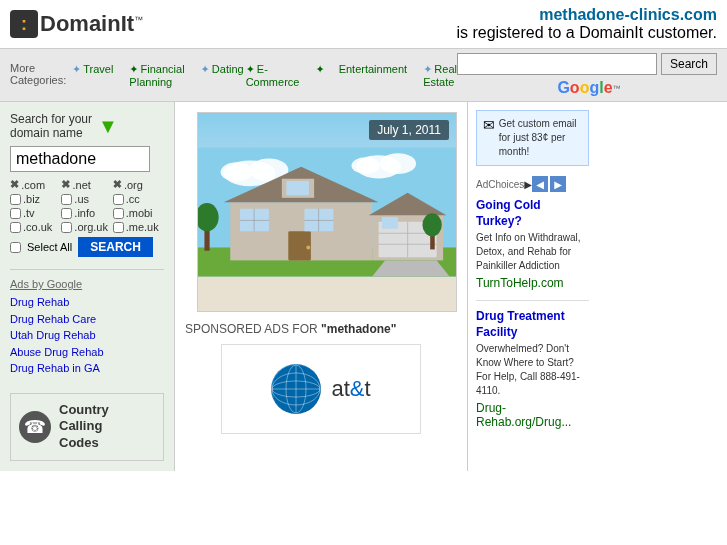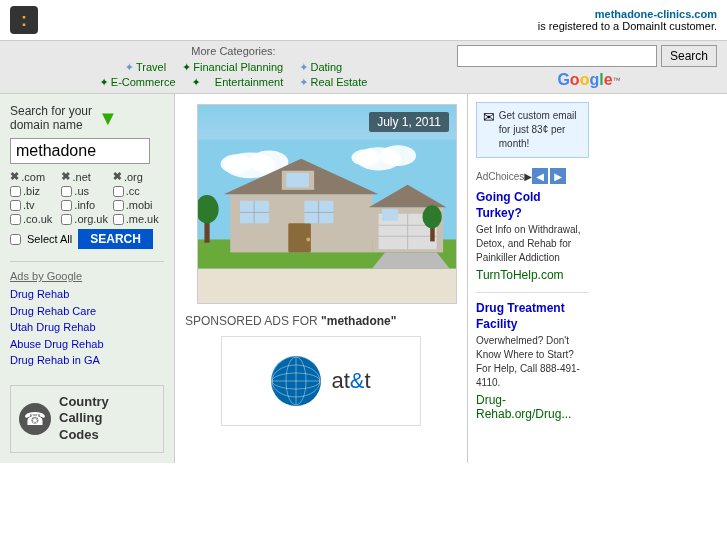"DomainIt™" span { html: none -> <span> <span>DomainIt</span><span>™</span> </span> }
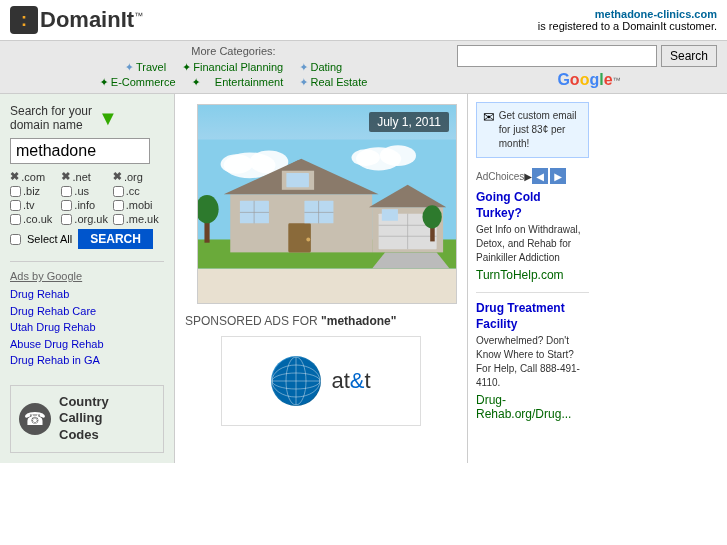"methadone-clinics.com" #header-right { font-size: 11px -> 16px }
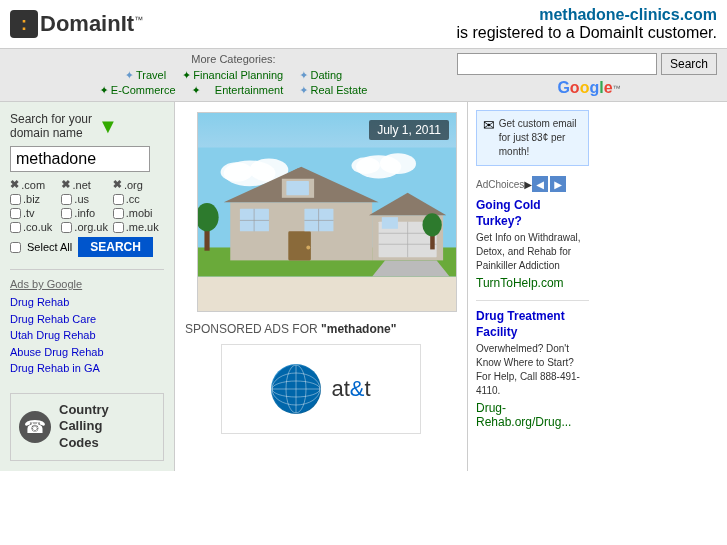"More Categories:" #nav-links { flex-direction: column -> row }
